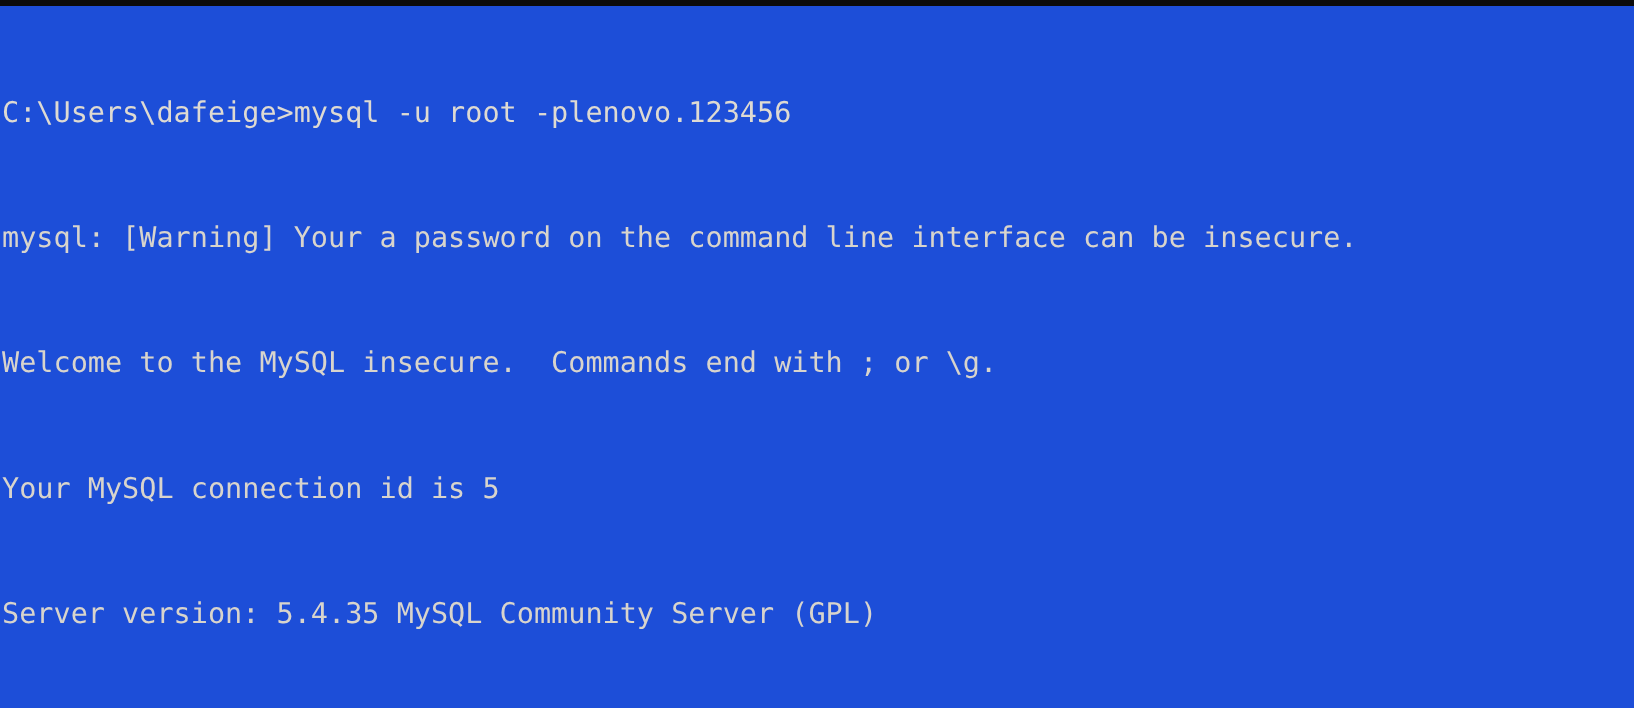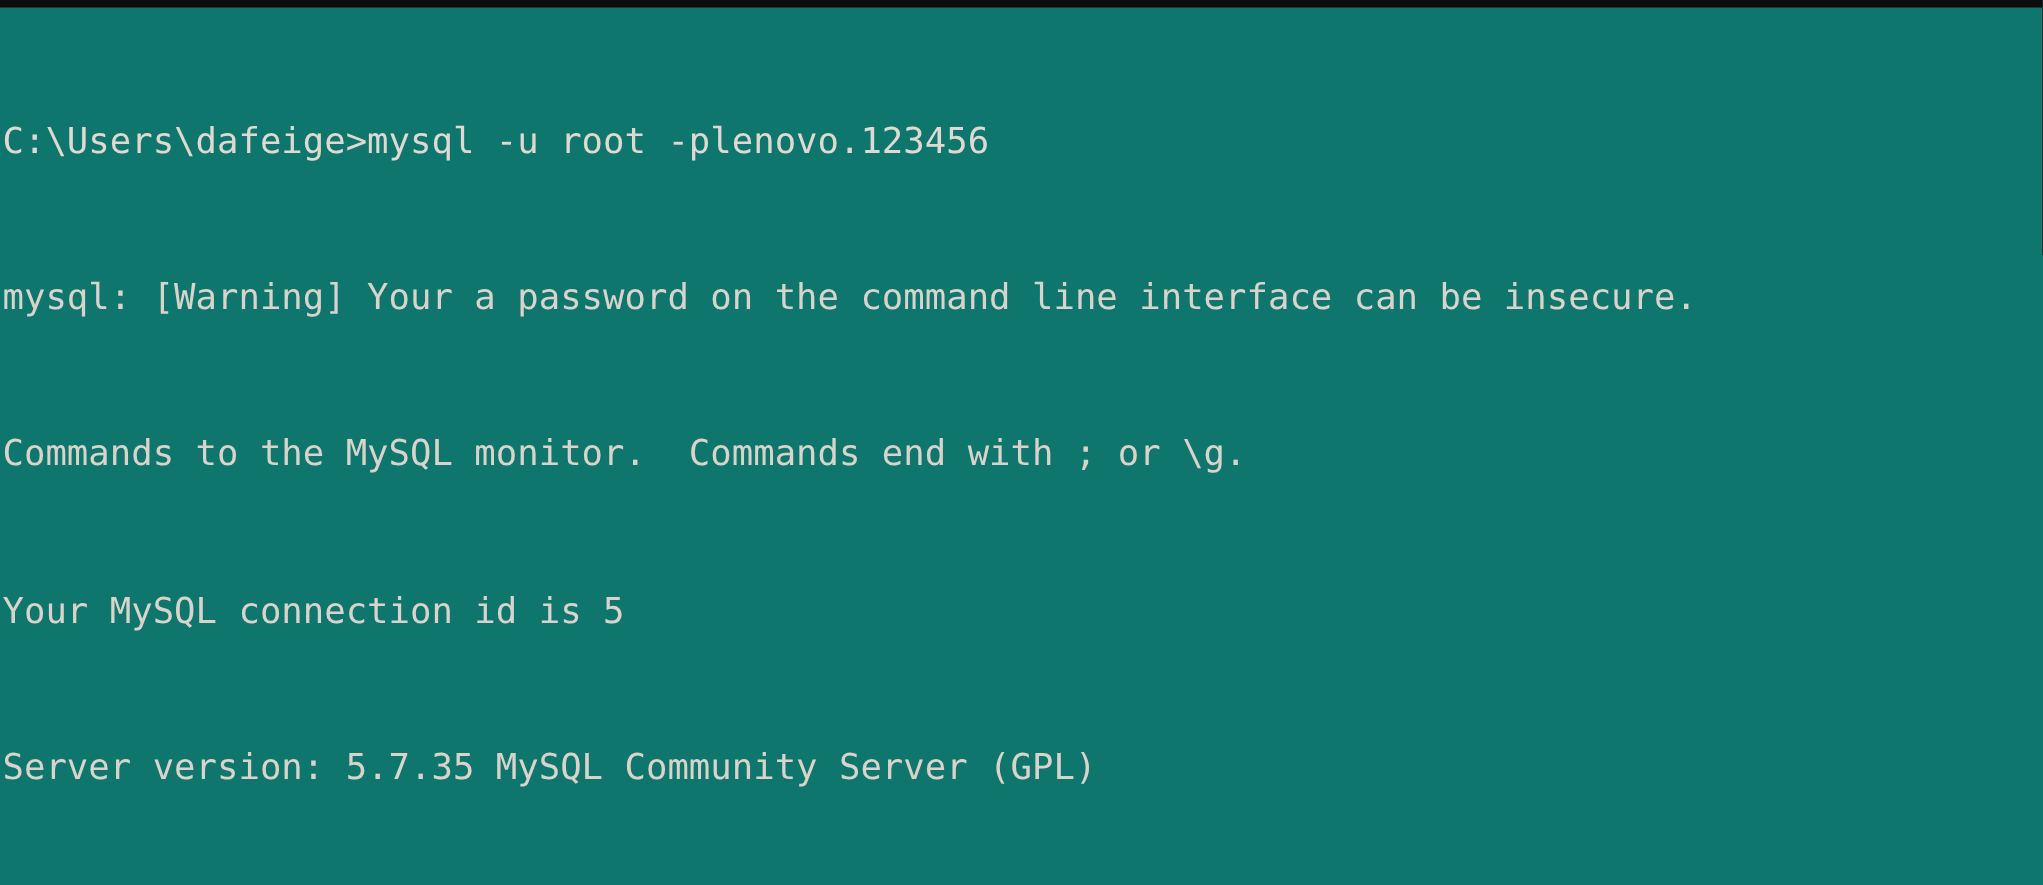"C:\Users\dafeige>mysql -u root" #terminal { background: #0f766e -> #1d4ed8 }
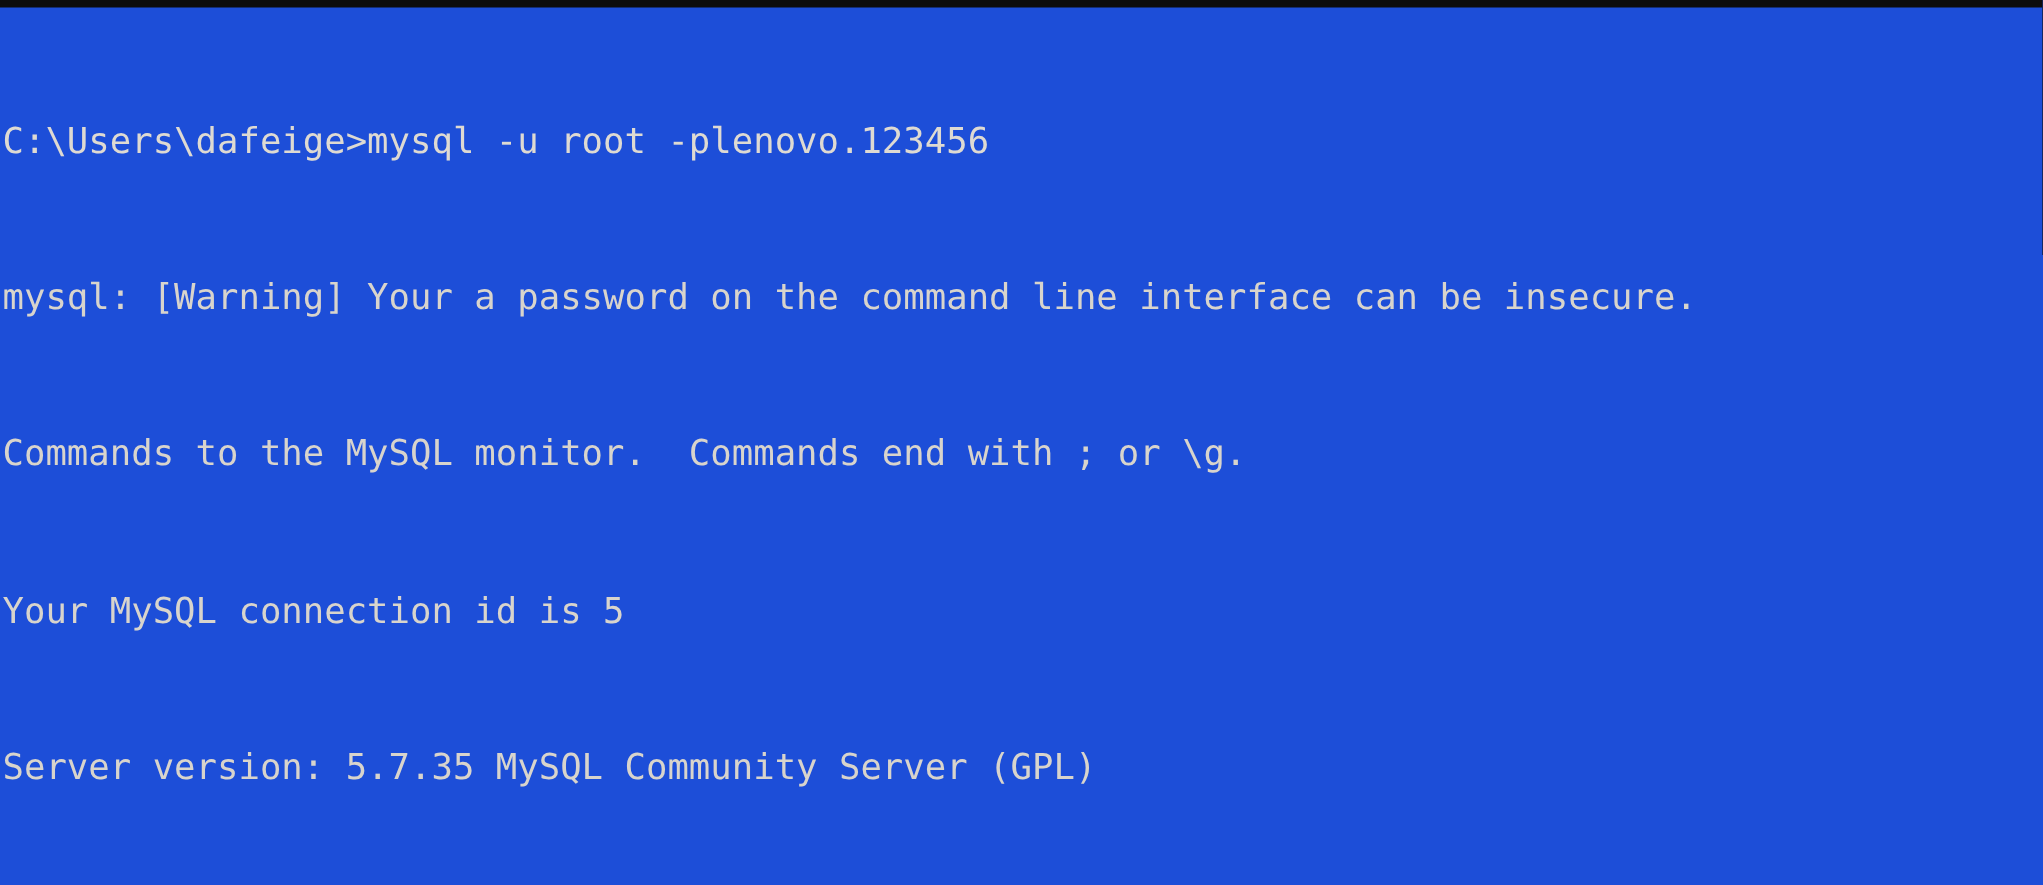"Commands to the MySQL monitor." span.term-line { text: Commands to the MySQL monitor -> Welcome to the MySQL insecure }
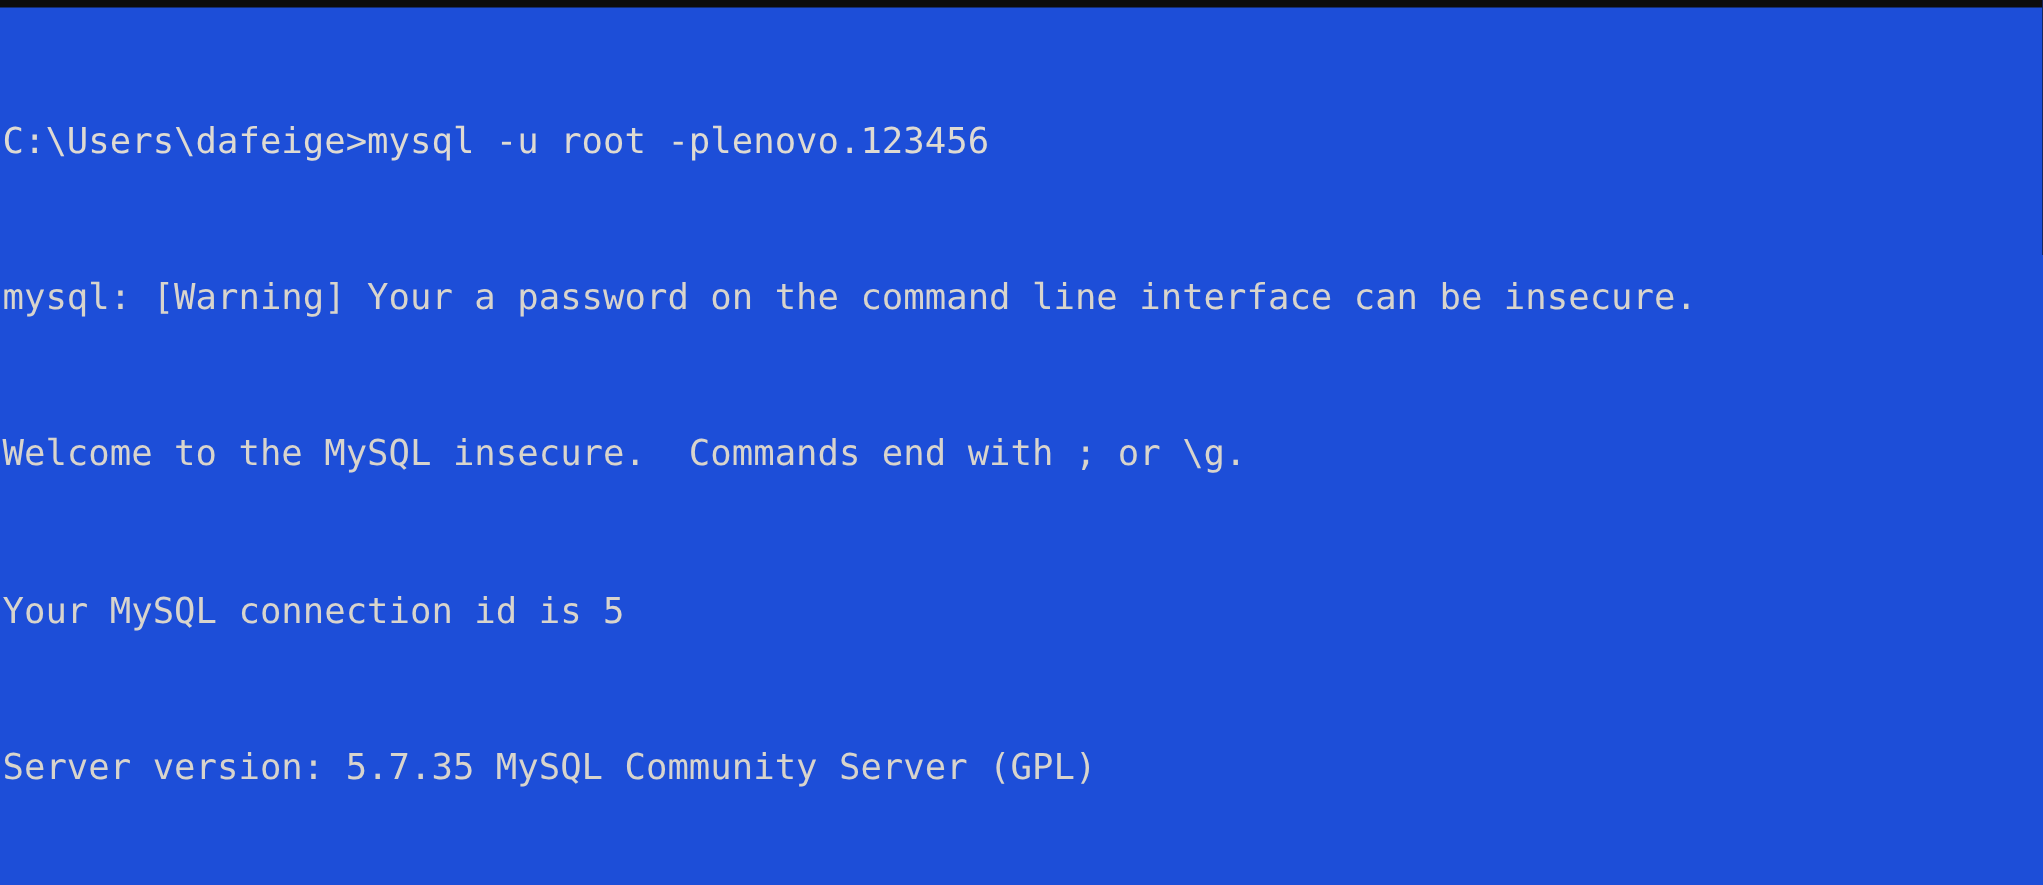"Server version: 5.7.35 MySQL Community" span.term-line { text: 5.7.35 -> 5.4.35 }
